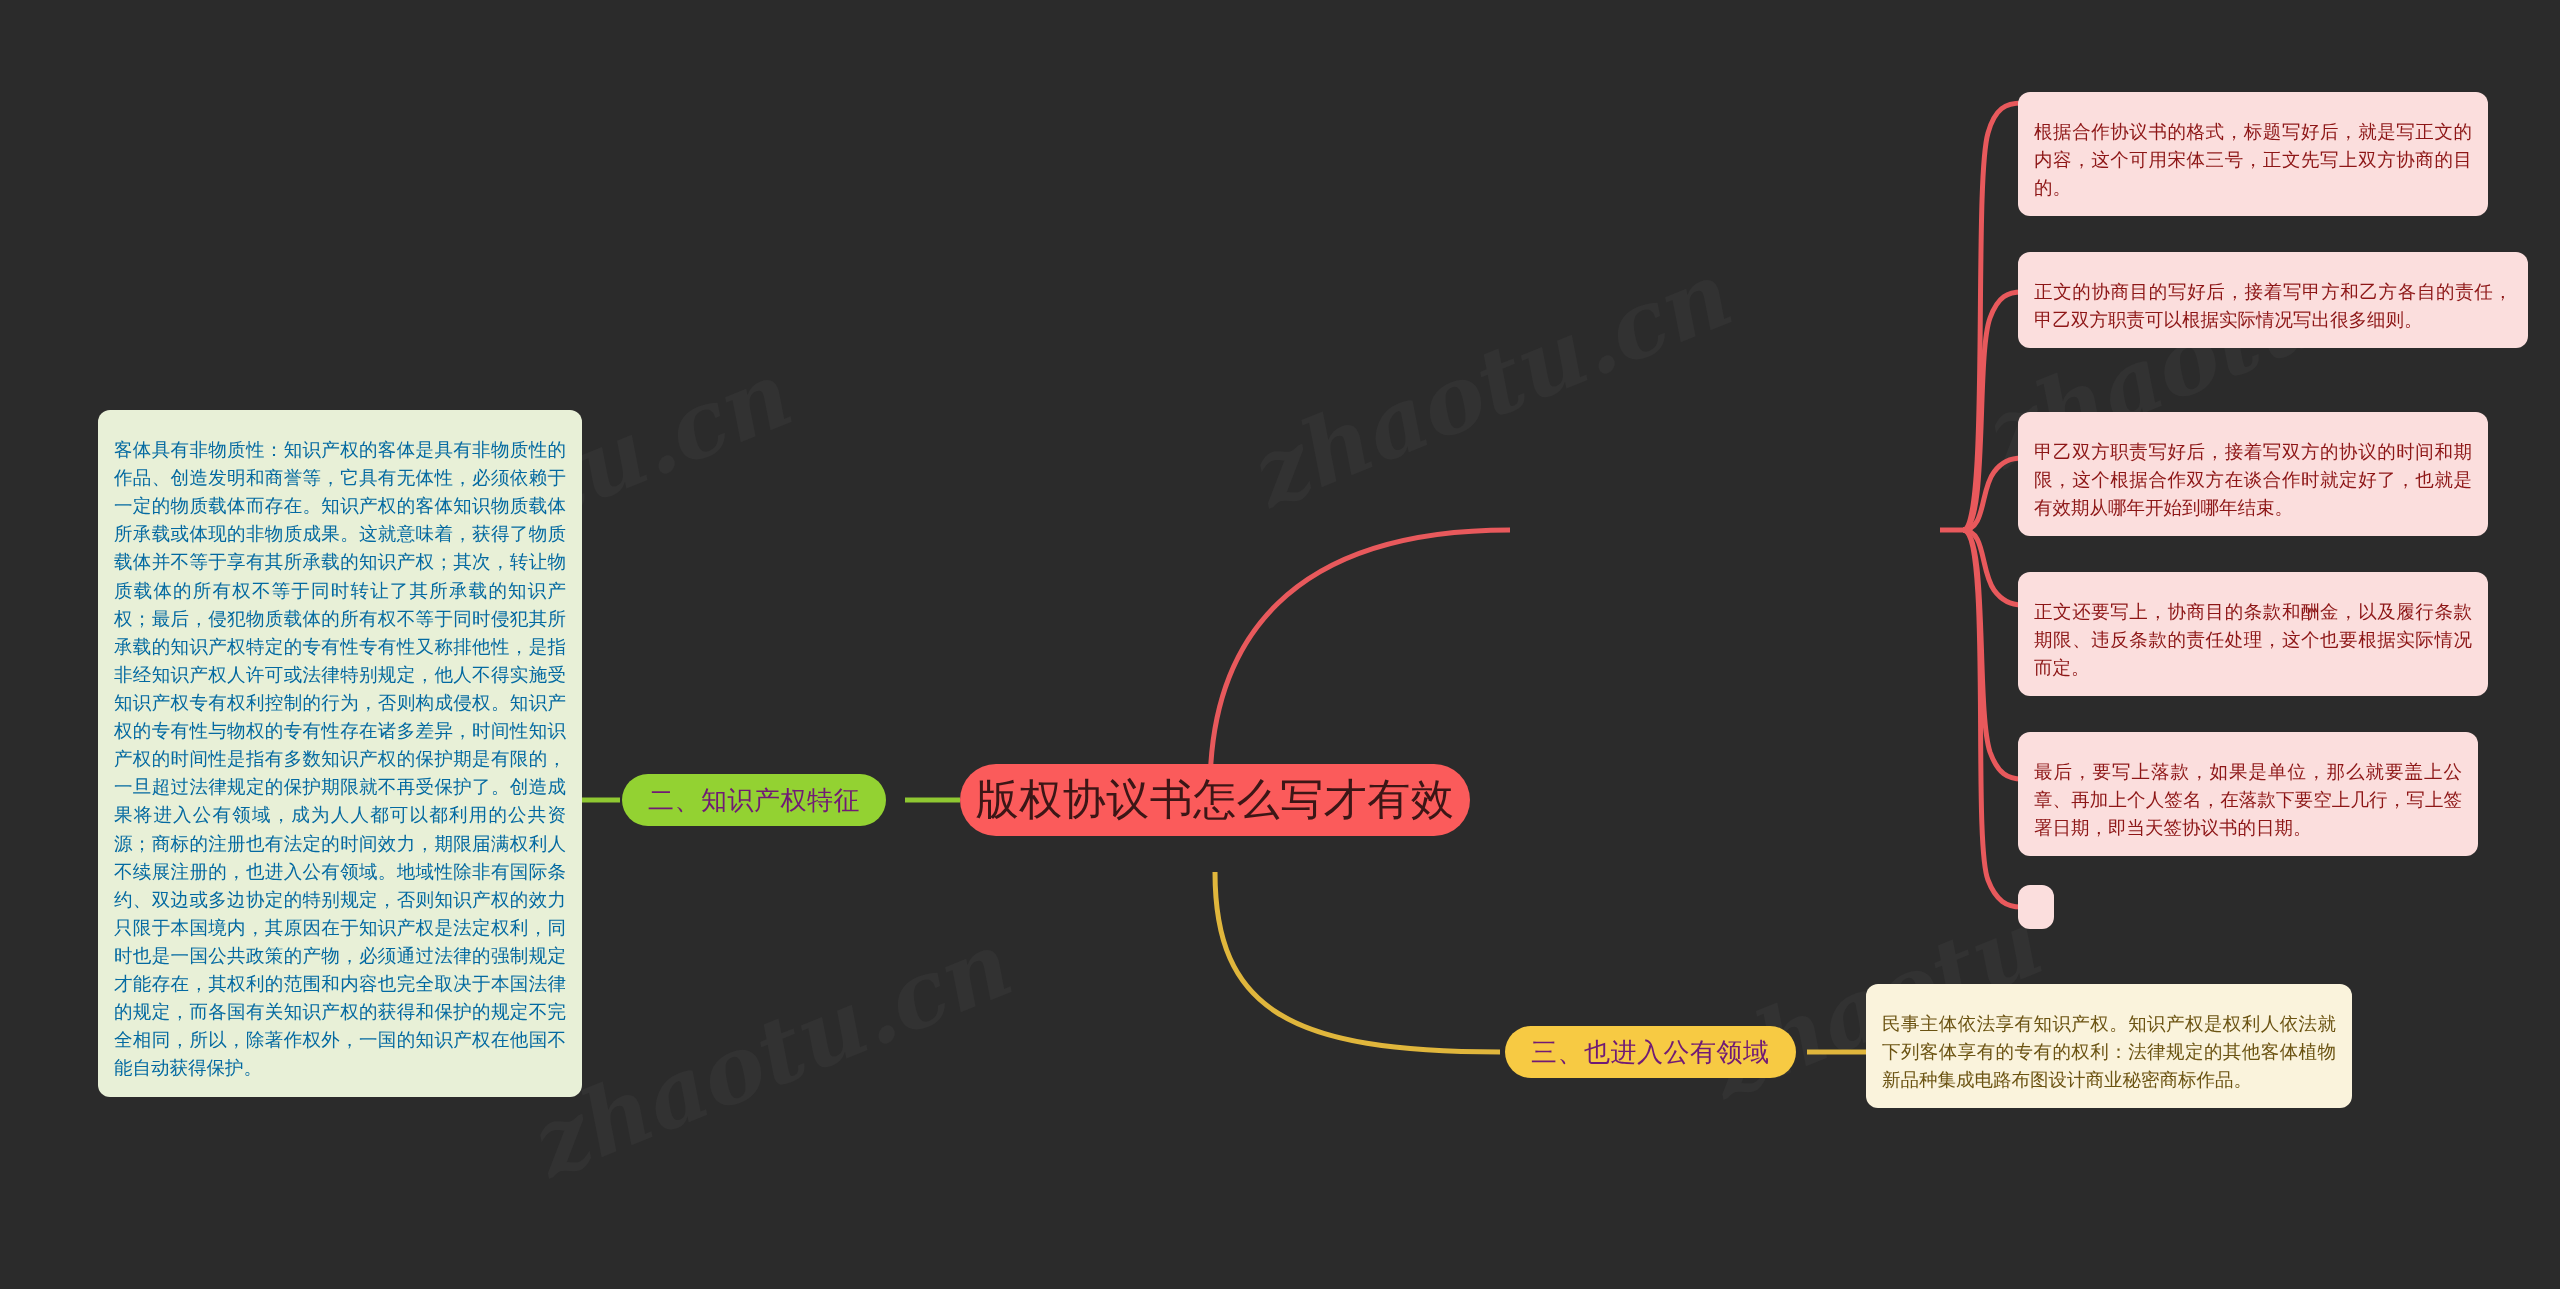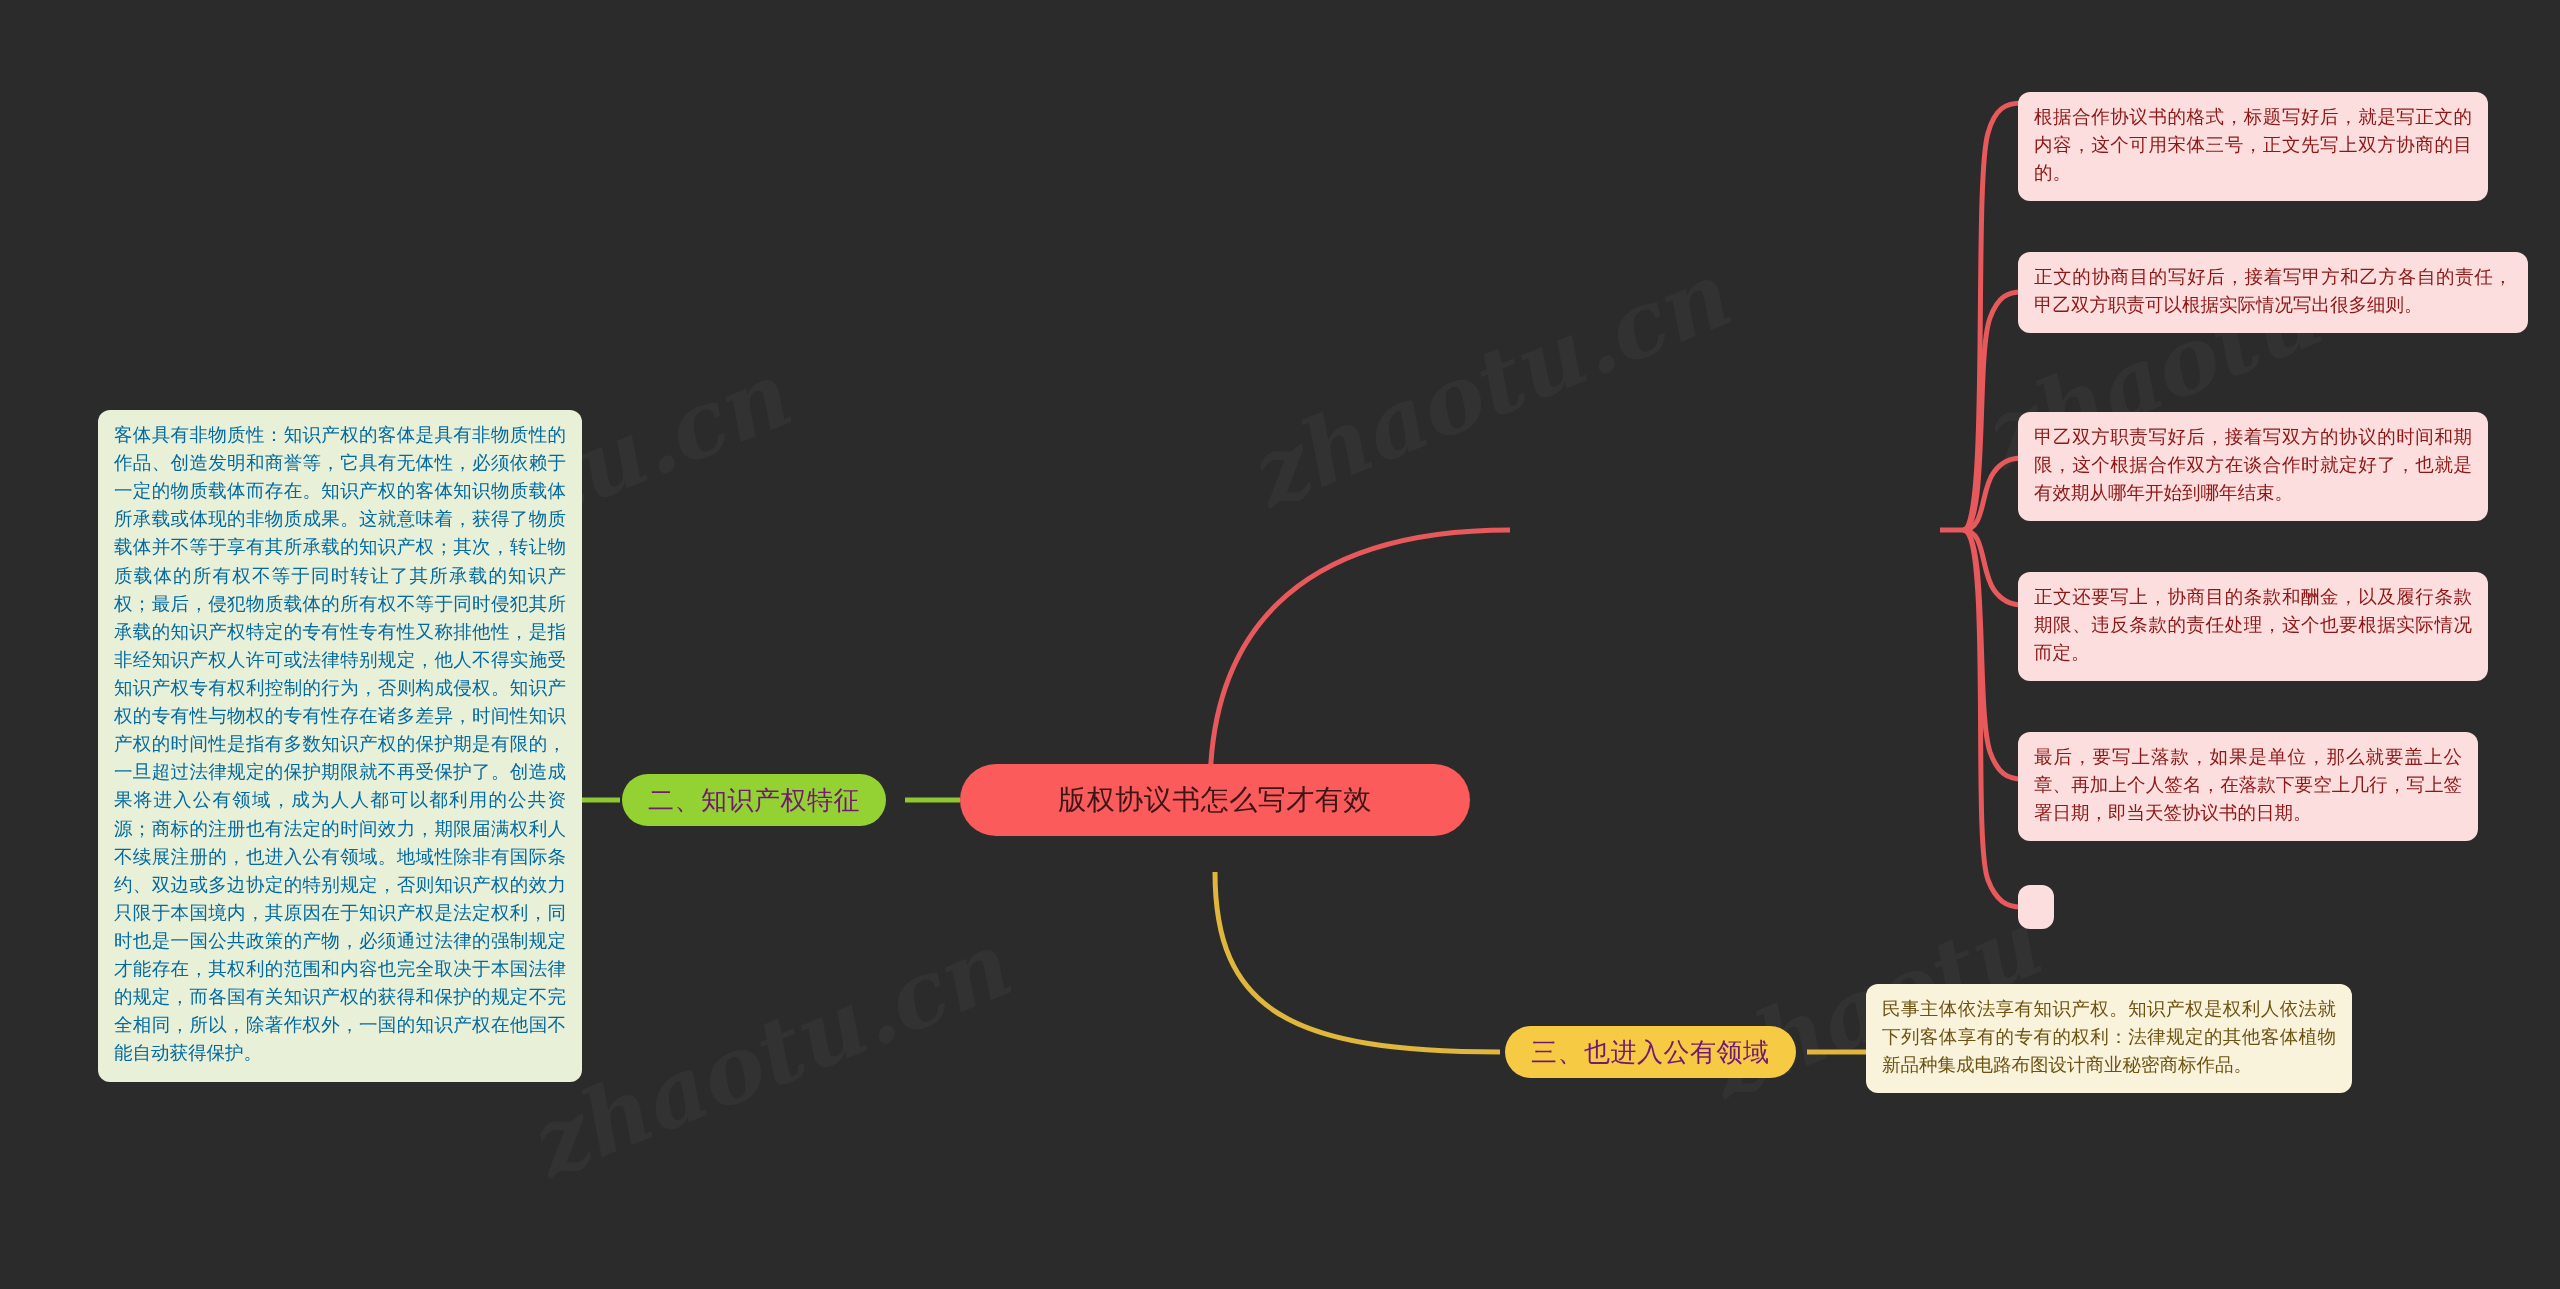"根据合作协议书的格式，标题写好后，就是写正文的内容，这个可用宋体三号，正文先写上" .note { padding: 11px 16px 14px 16px -> 26px 16px 14px 16px }
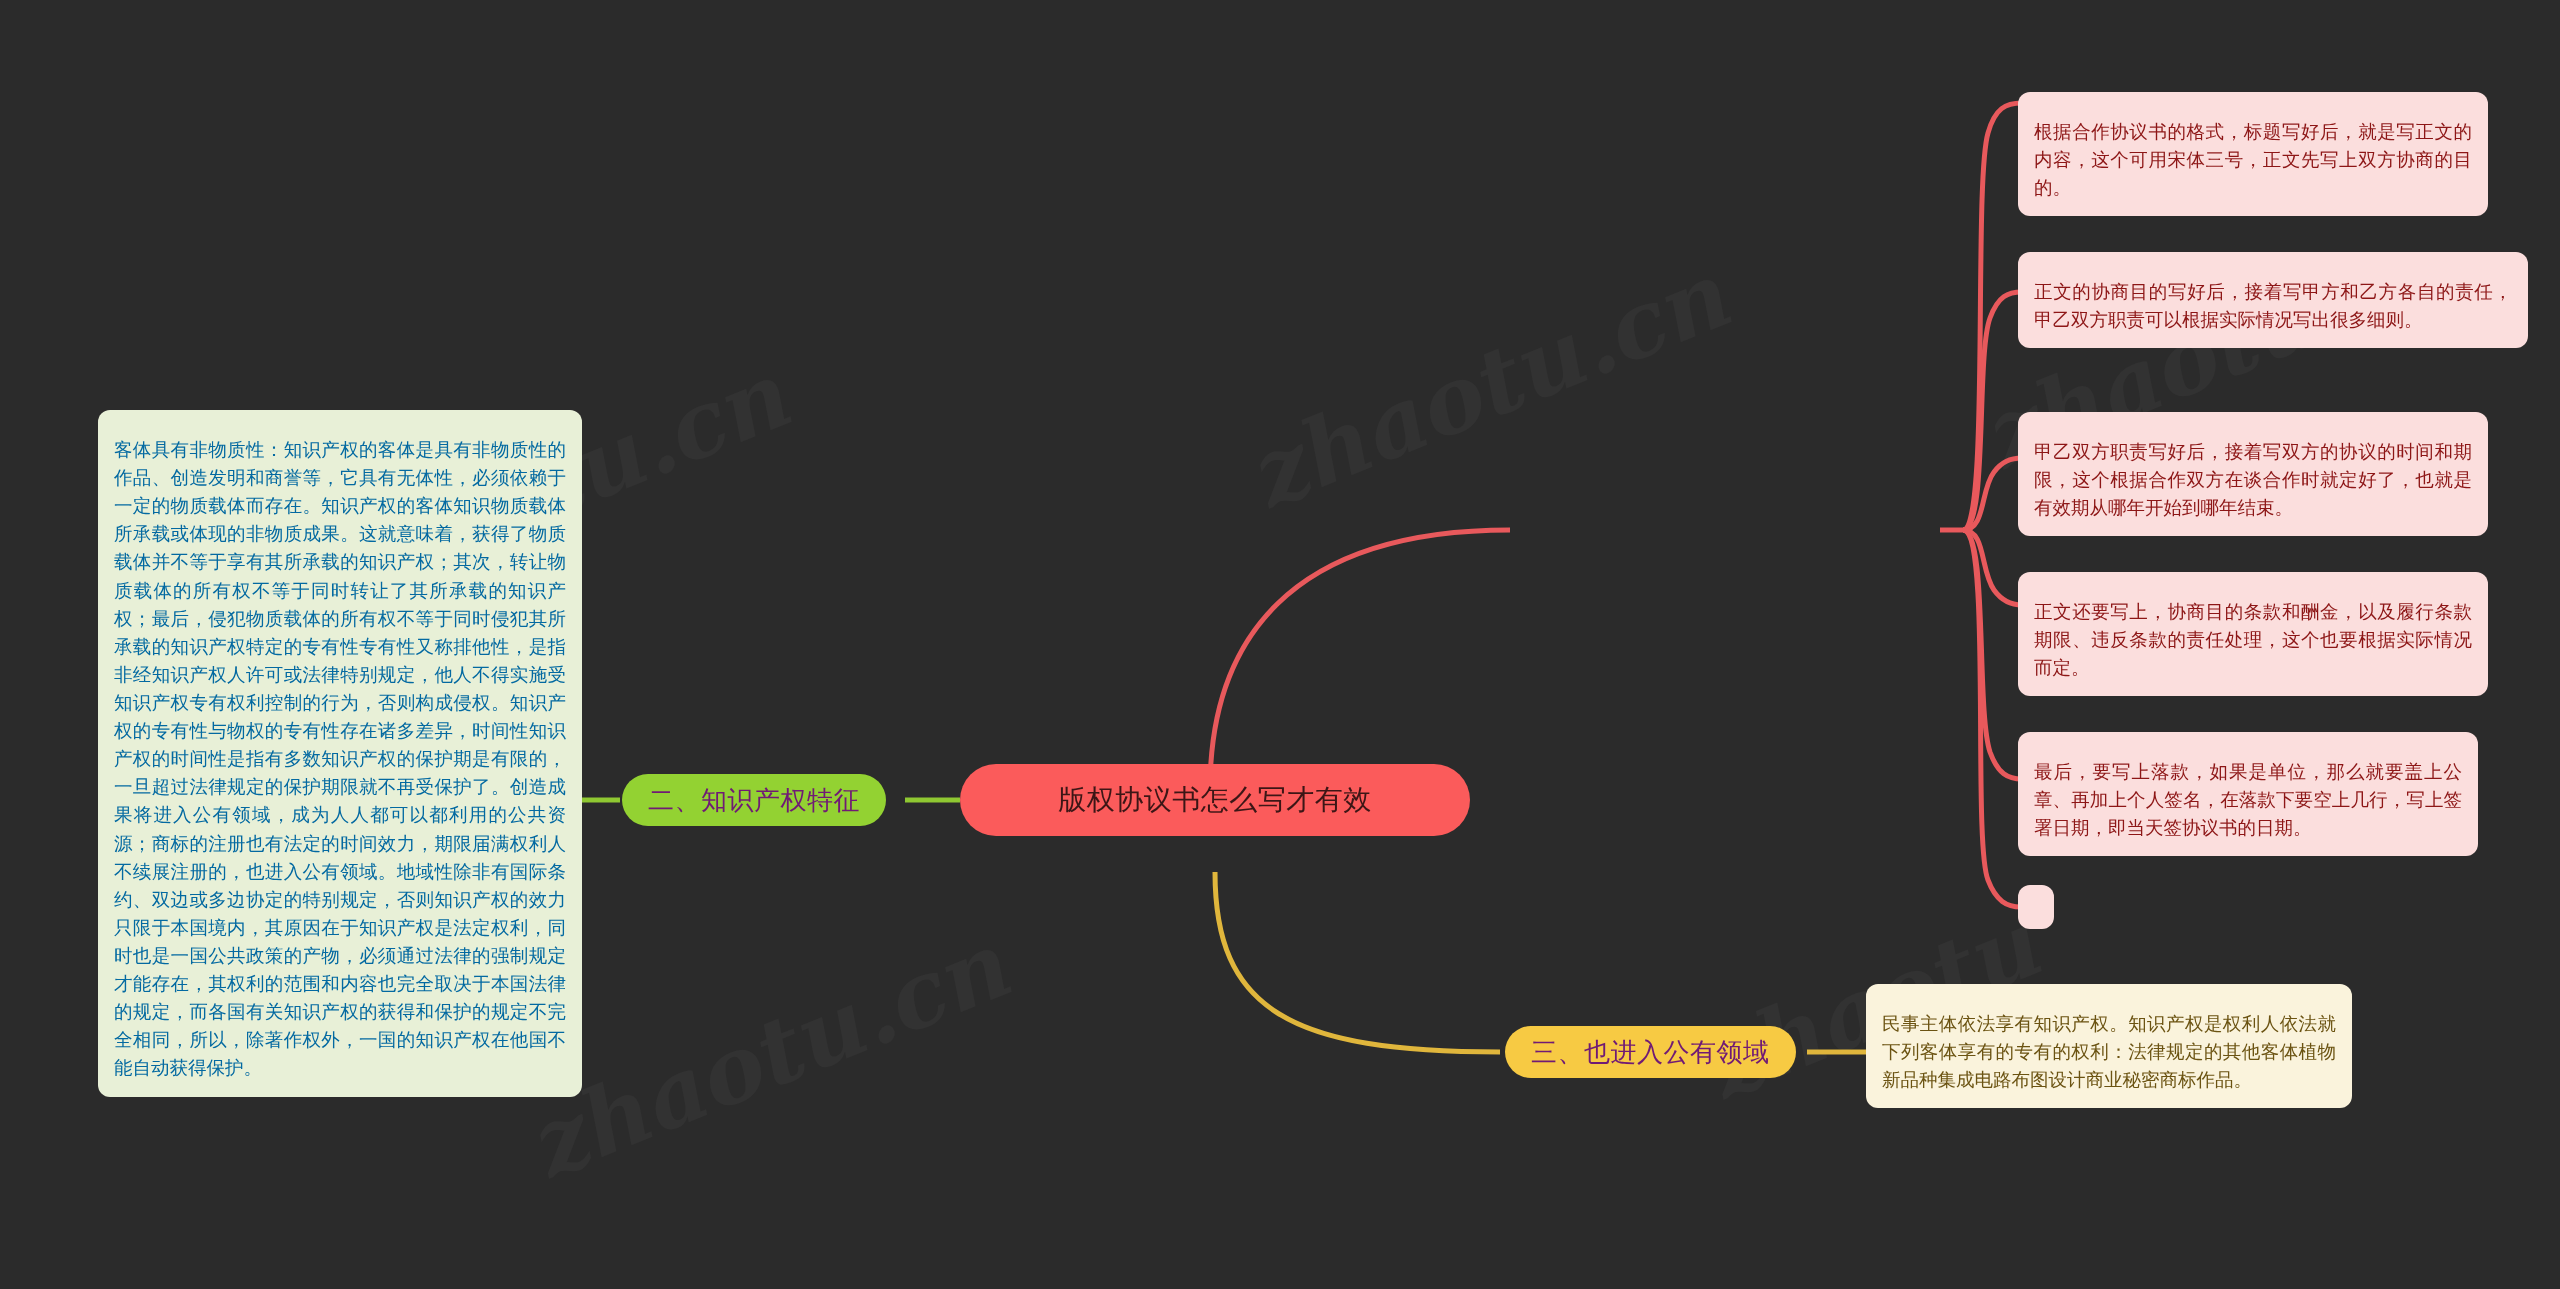"版权协议书怎么写才有效" .central .node-label { font-size: 28px -> 43px }
